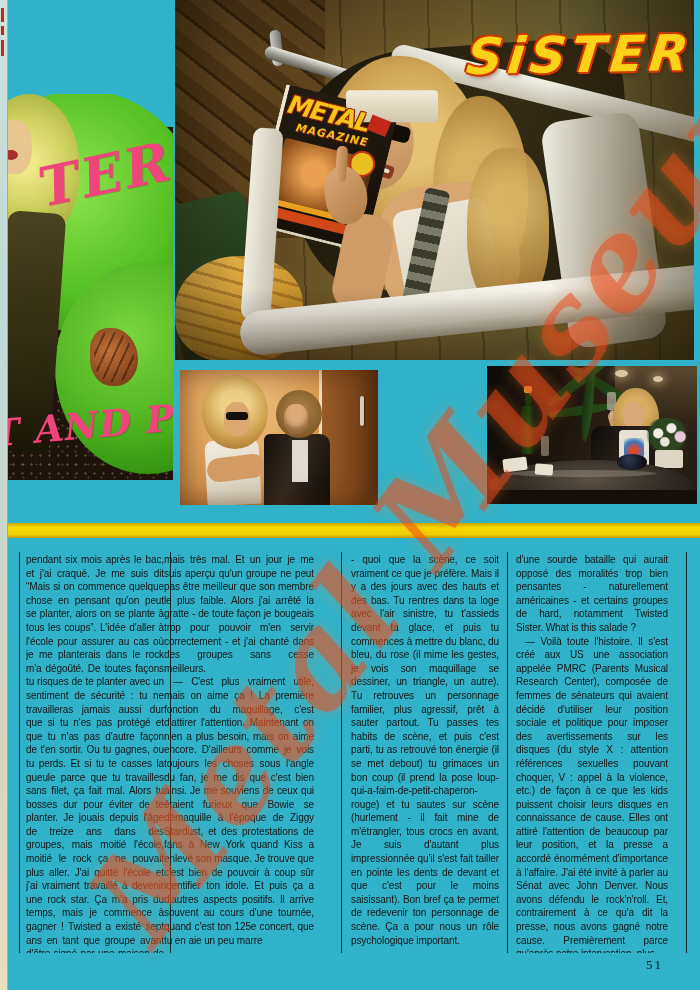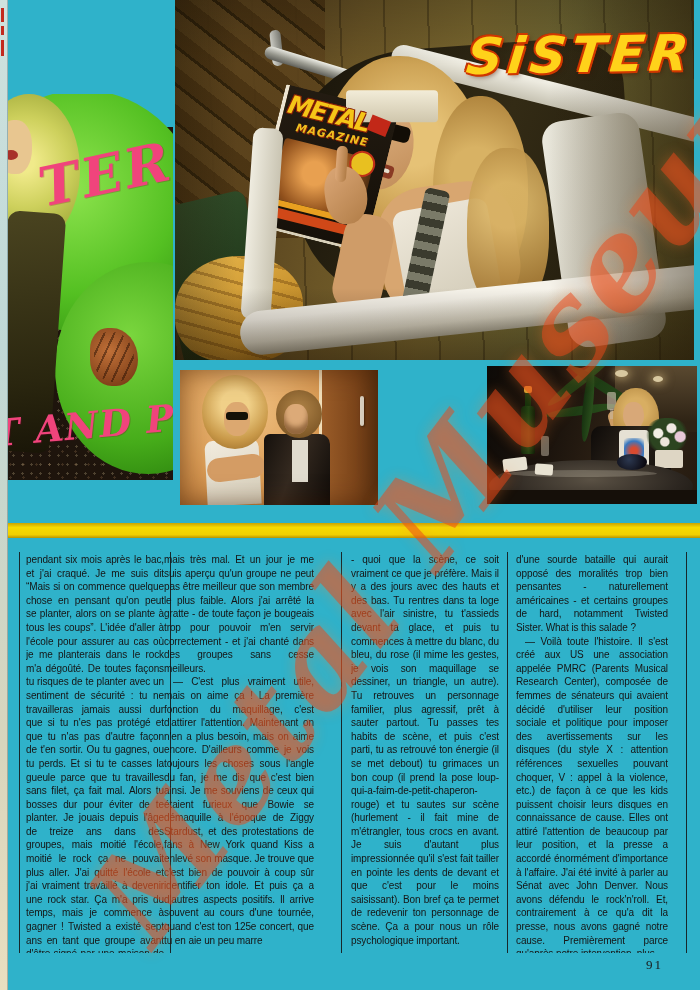"91" div.abs { text: 91 -> 51 }
